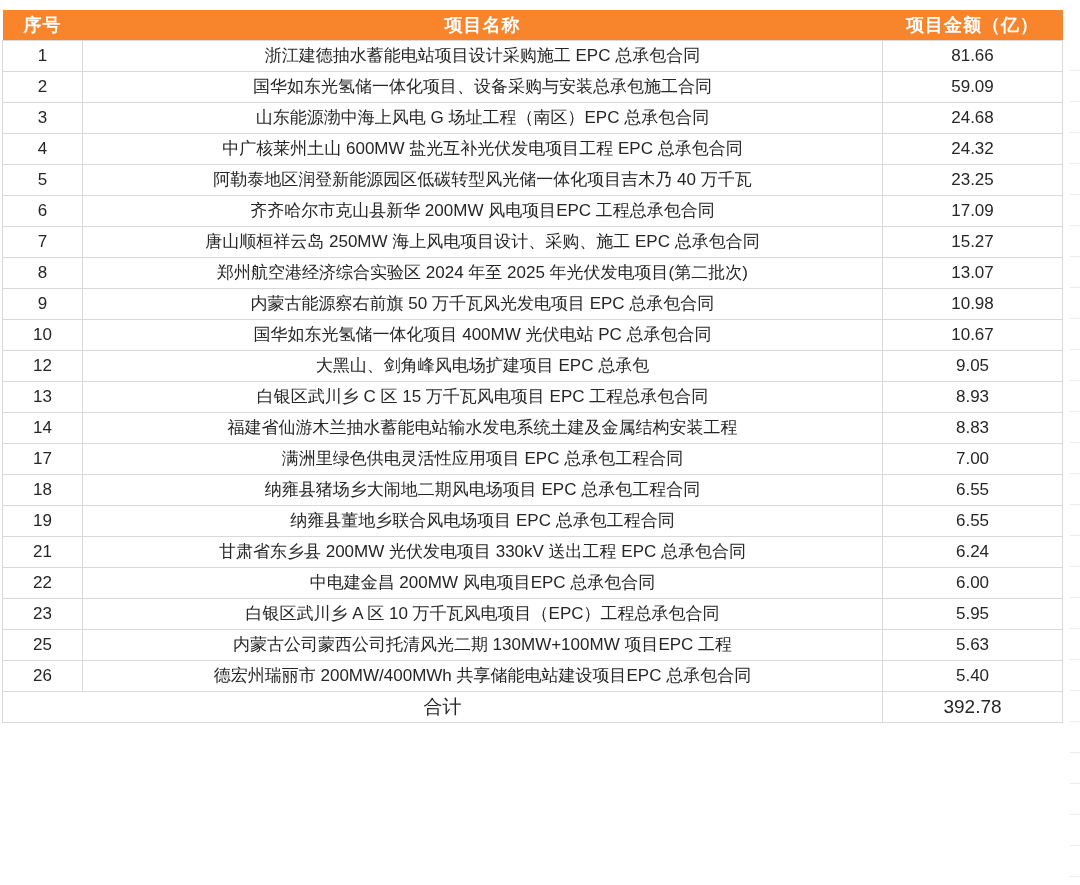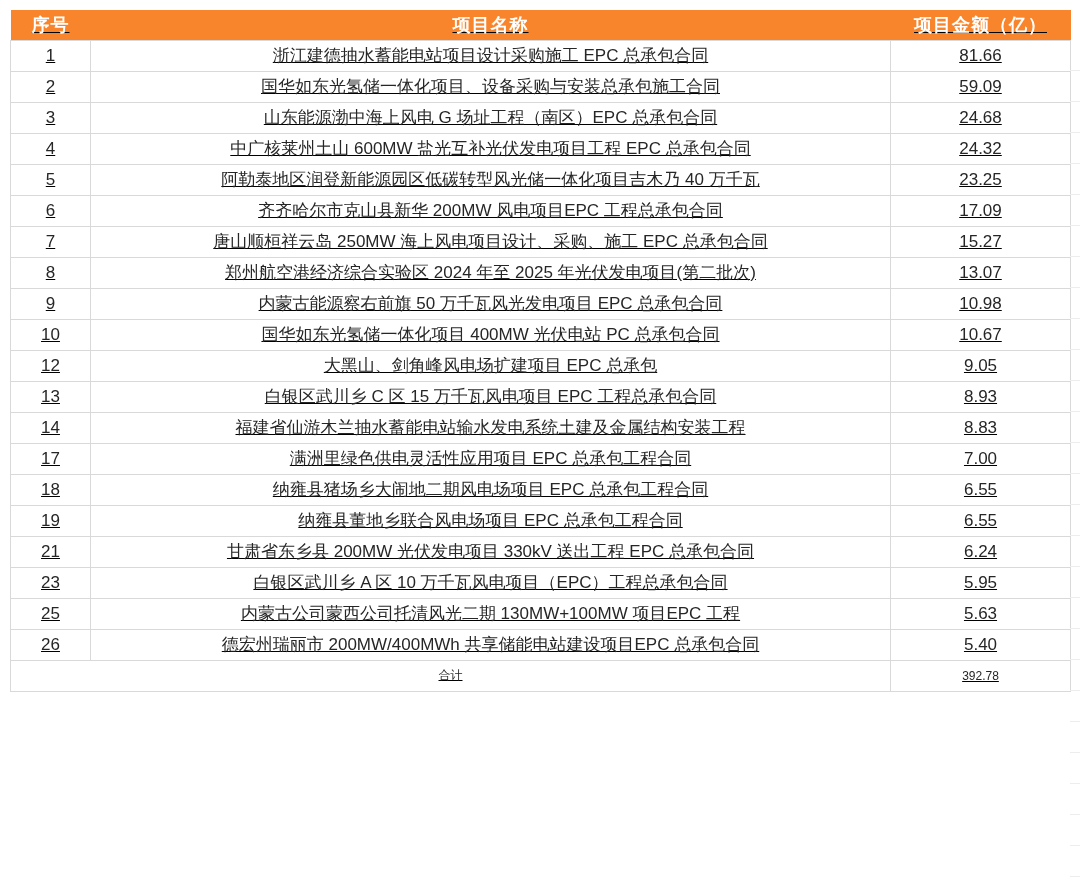"序号" .table-wrap { left: 10px -> 2px; text-decoration: underline -> none }
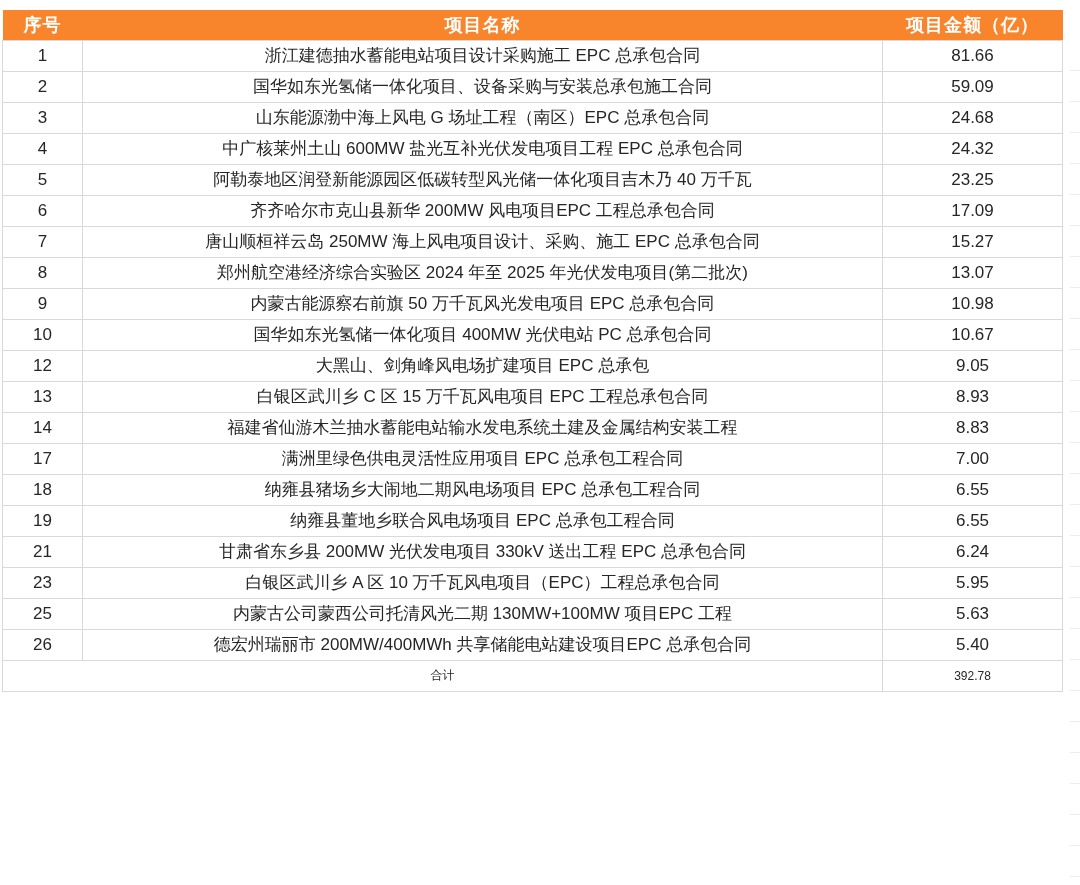"22" tr { html: none -> <tr> <td>22</td> <td>中电建金昌 200MW 风电项目EPC 总承包合同</td> <td>6.00</td> </tr> }
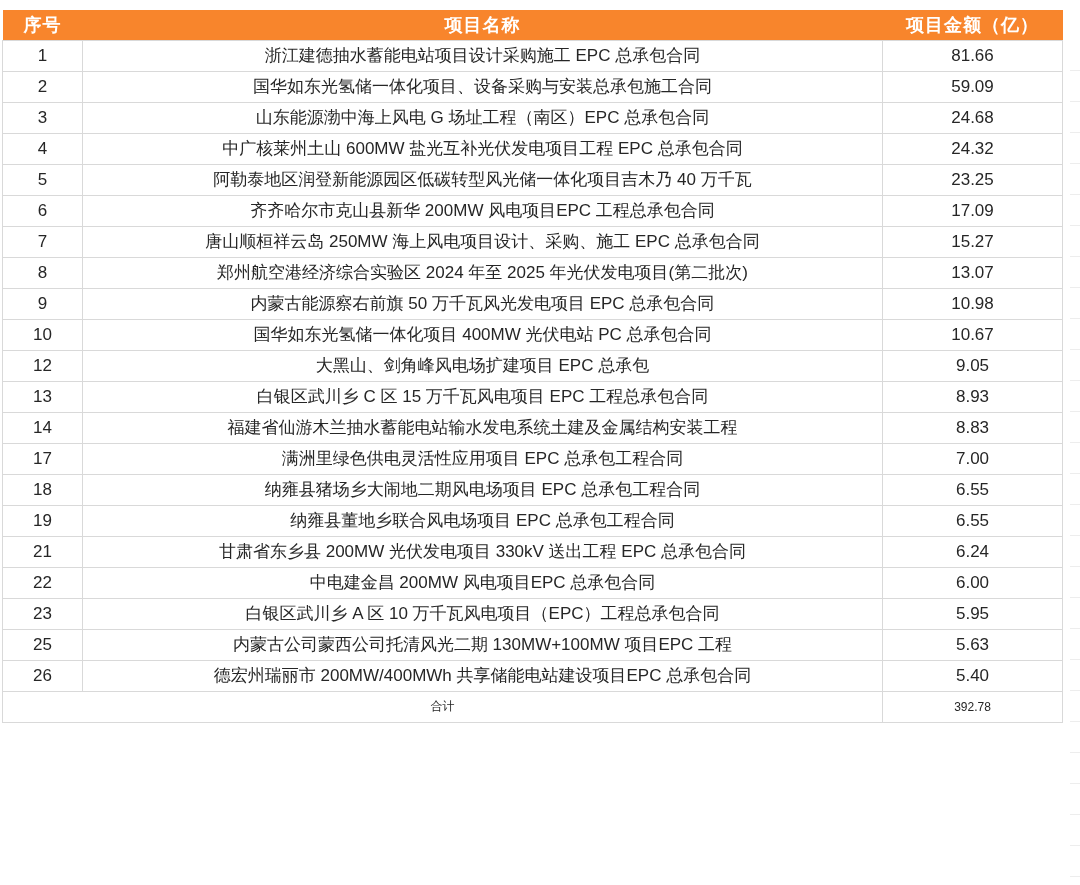"合计" tfoot td { font-size: 12px -> 19px }
